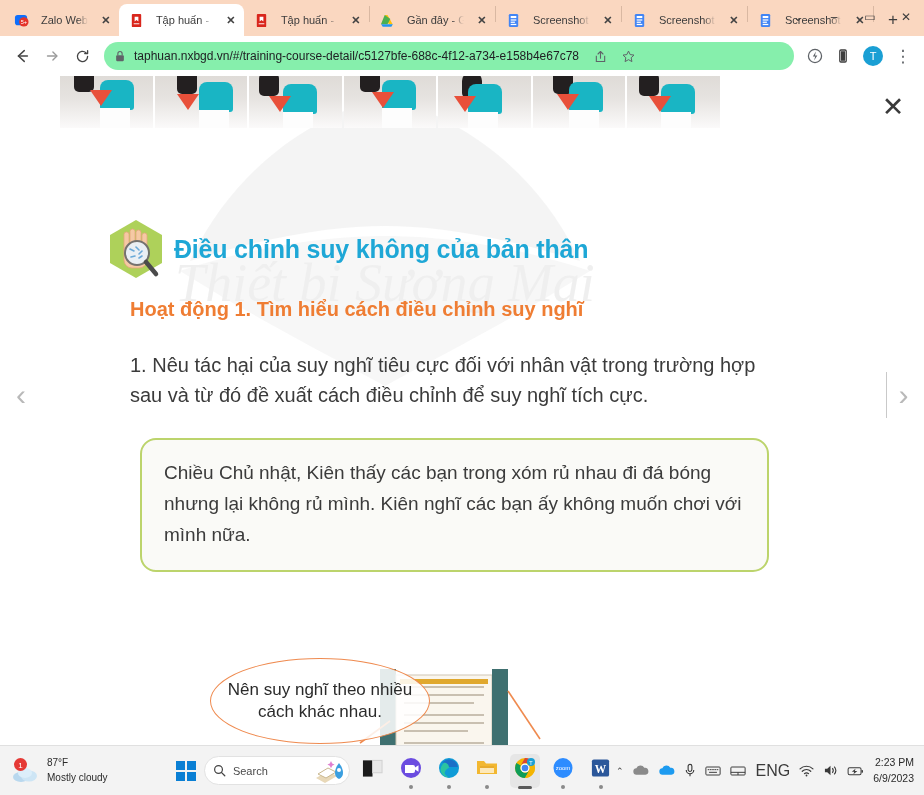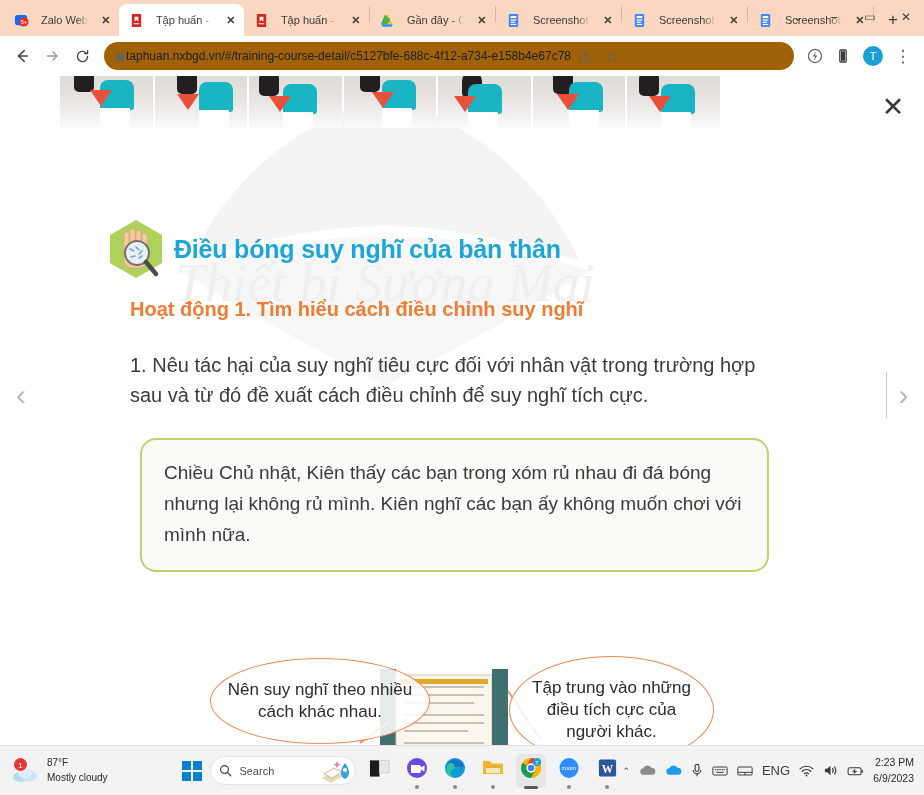"taphuan.nxbgd.vn/#/training-course-detai" .omnibox { background: #a16207 -> #86efac; gap: none -> 8px }
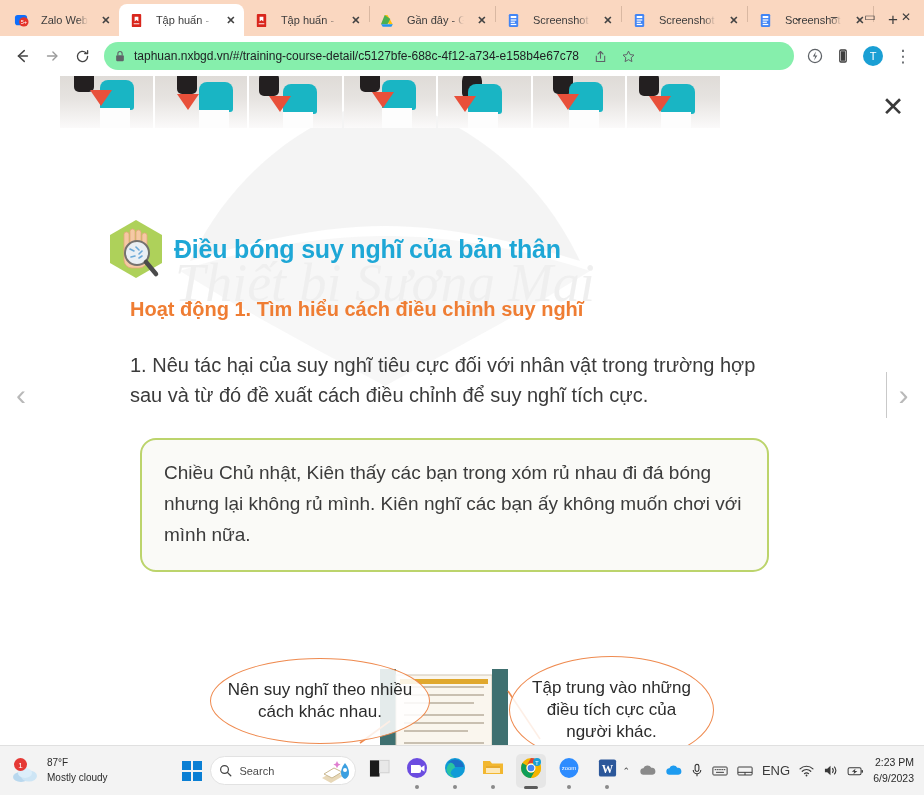"Điều bóng suy nghĩ của" span.h-title { text: bóng suy nghĩ -> chỉnh suy không }
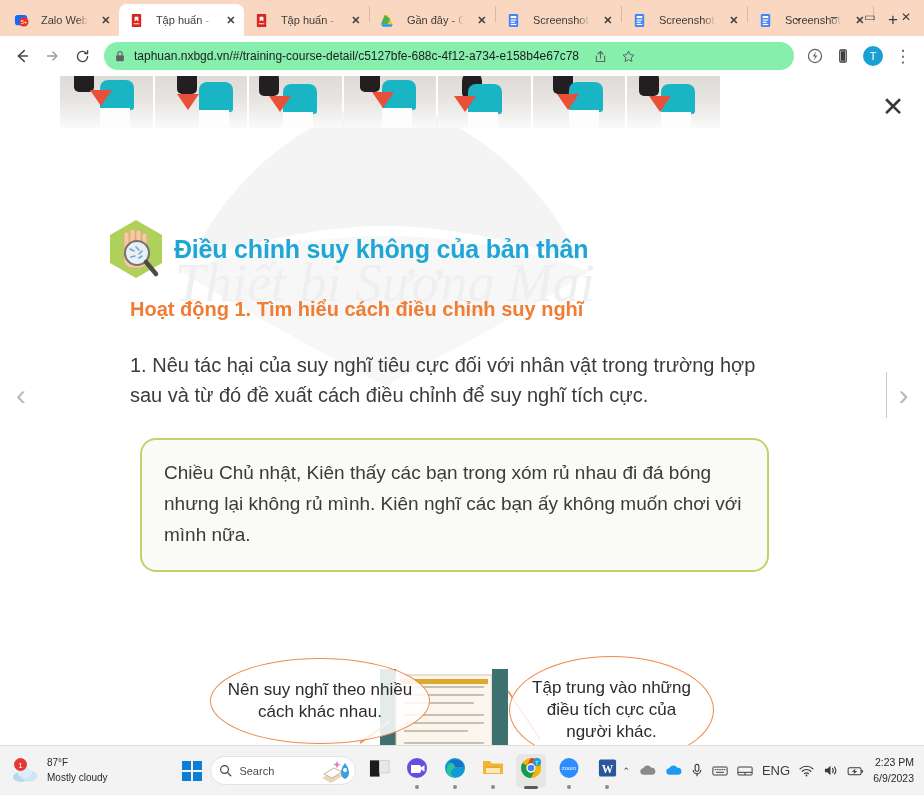"Tập trung vào những điều" div.bubble { html: <div>Tập trung vào những điều tích cực của người khác.</div> -> none }
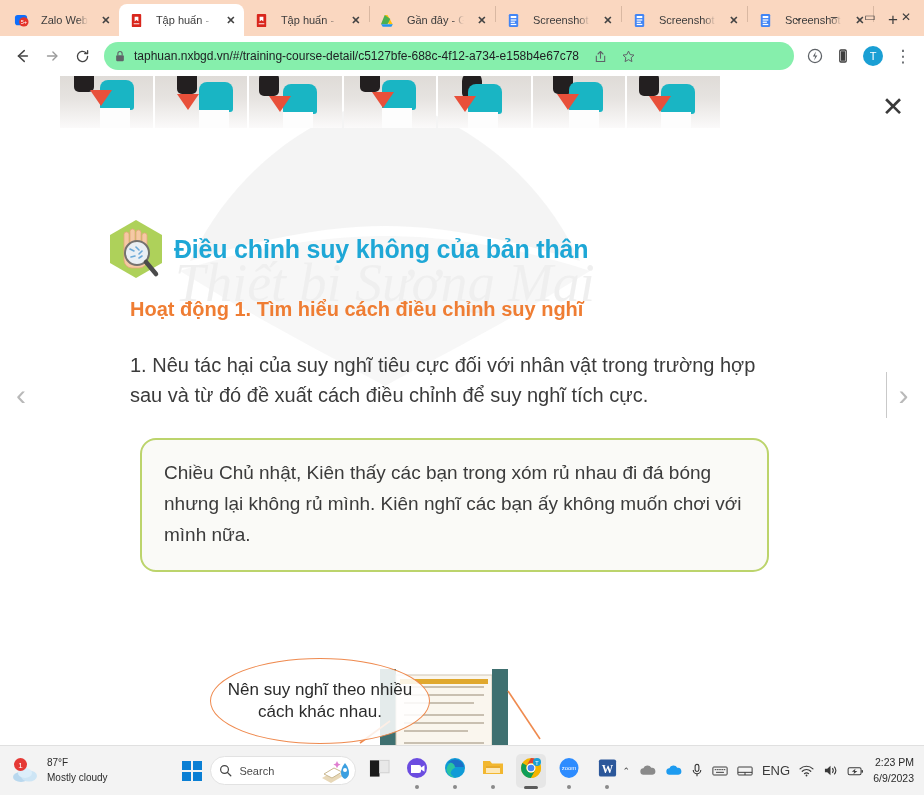"ENG" span { font-size: 13px -> 16px }
